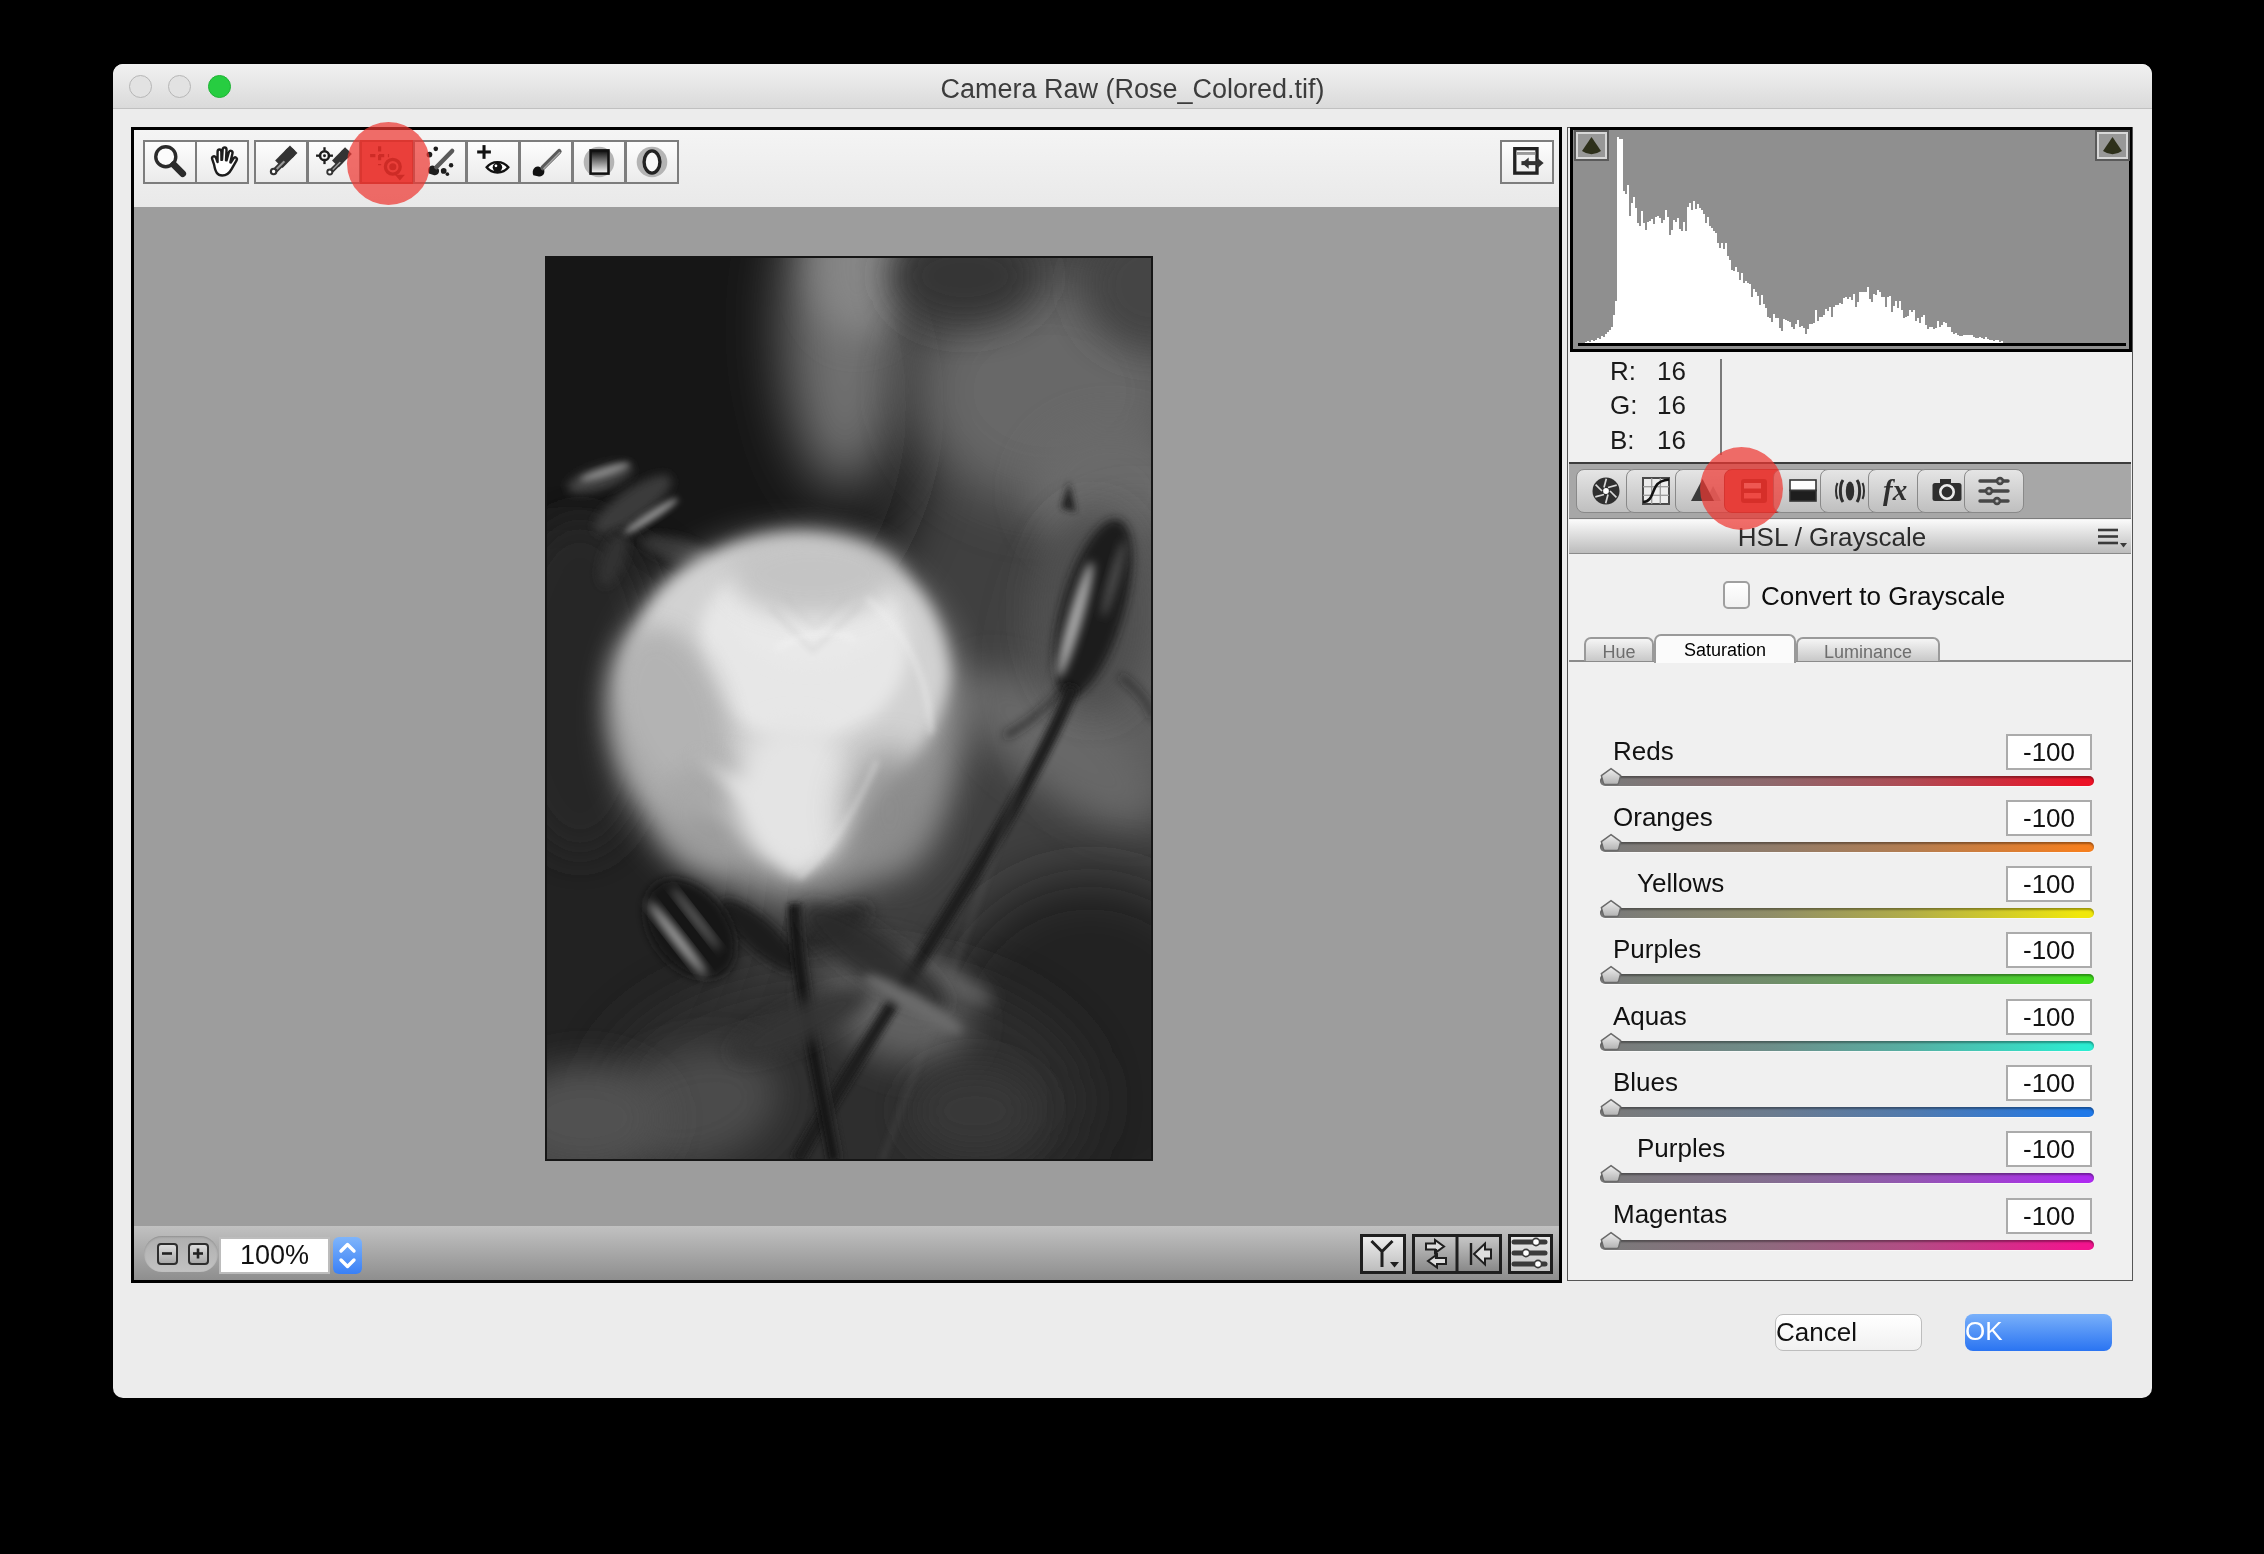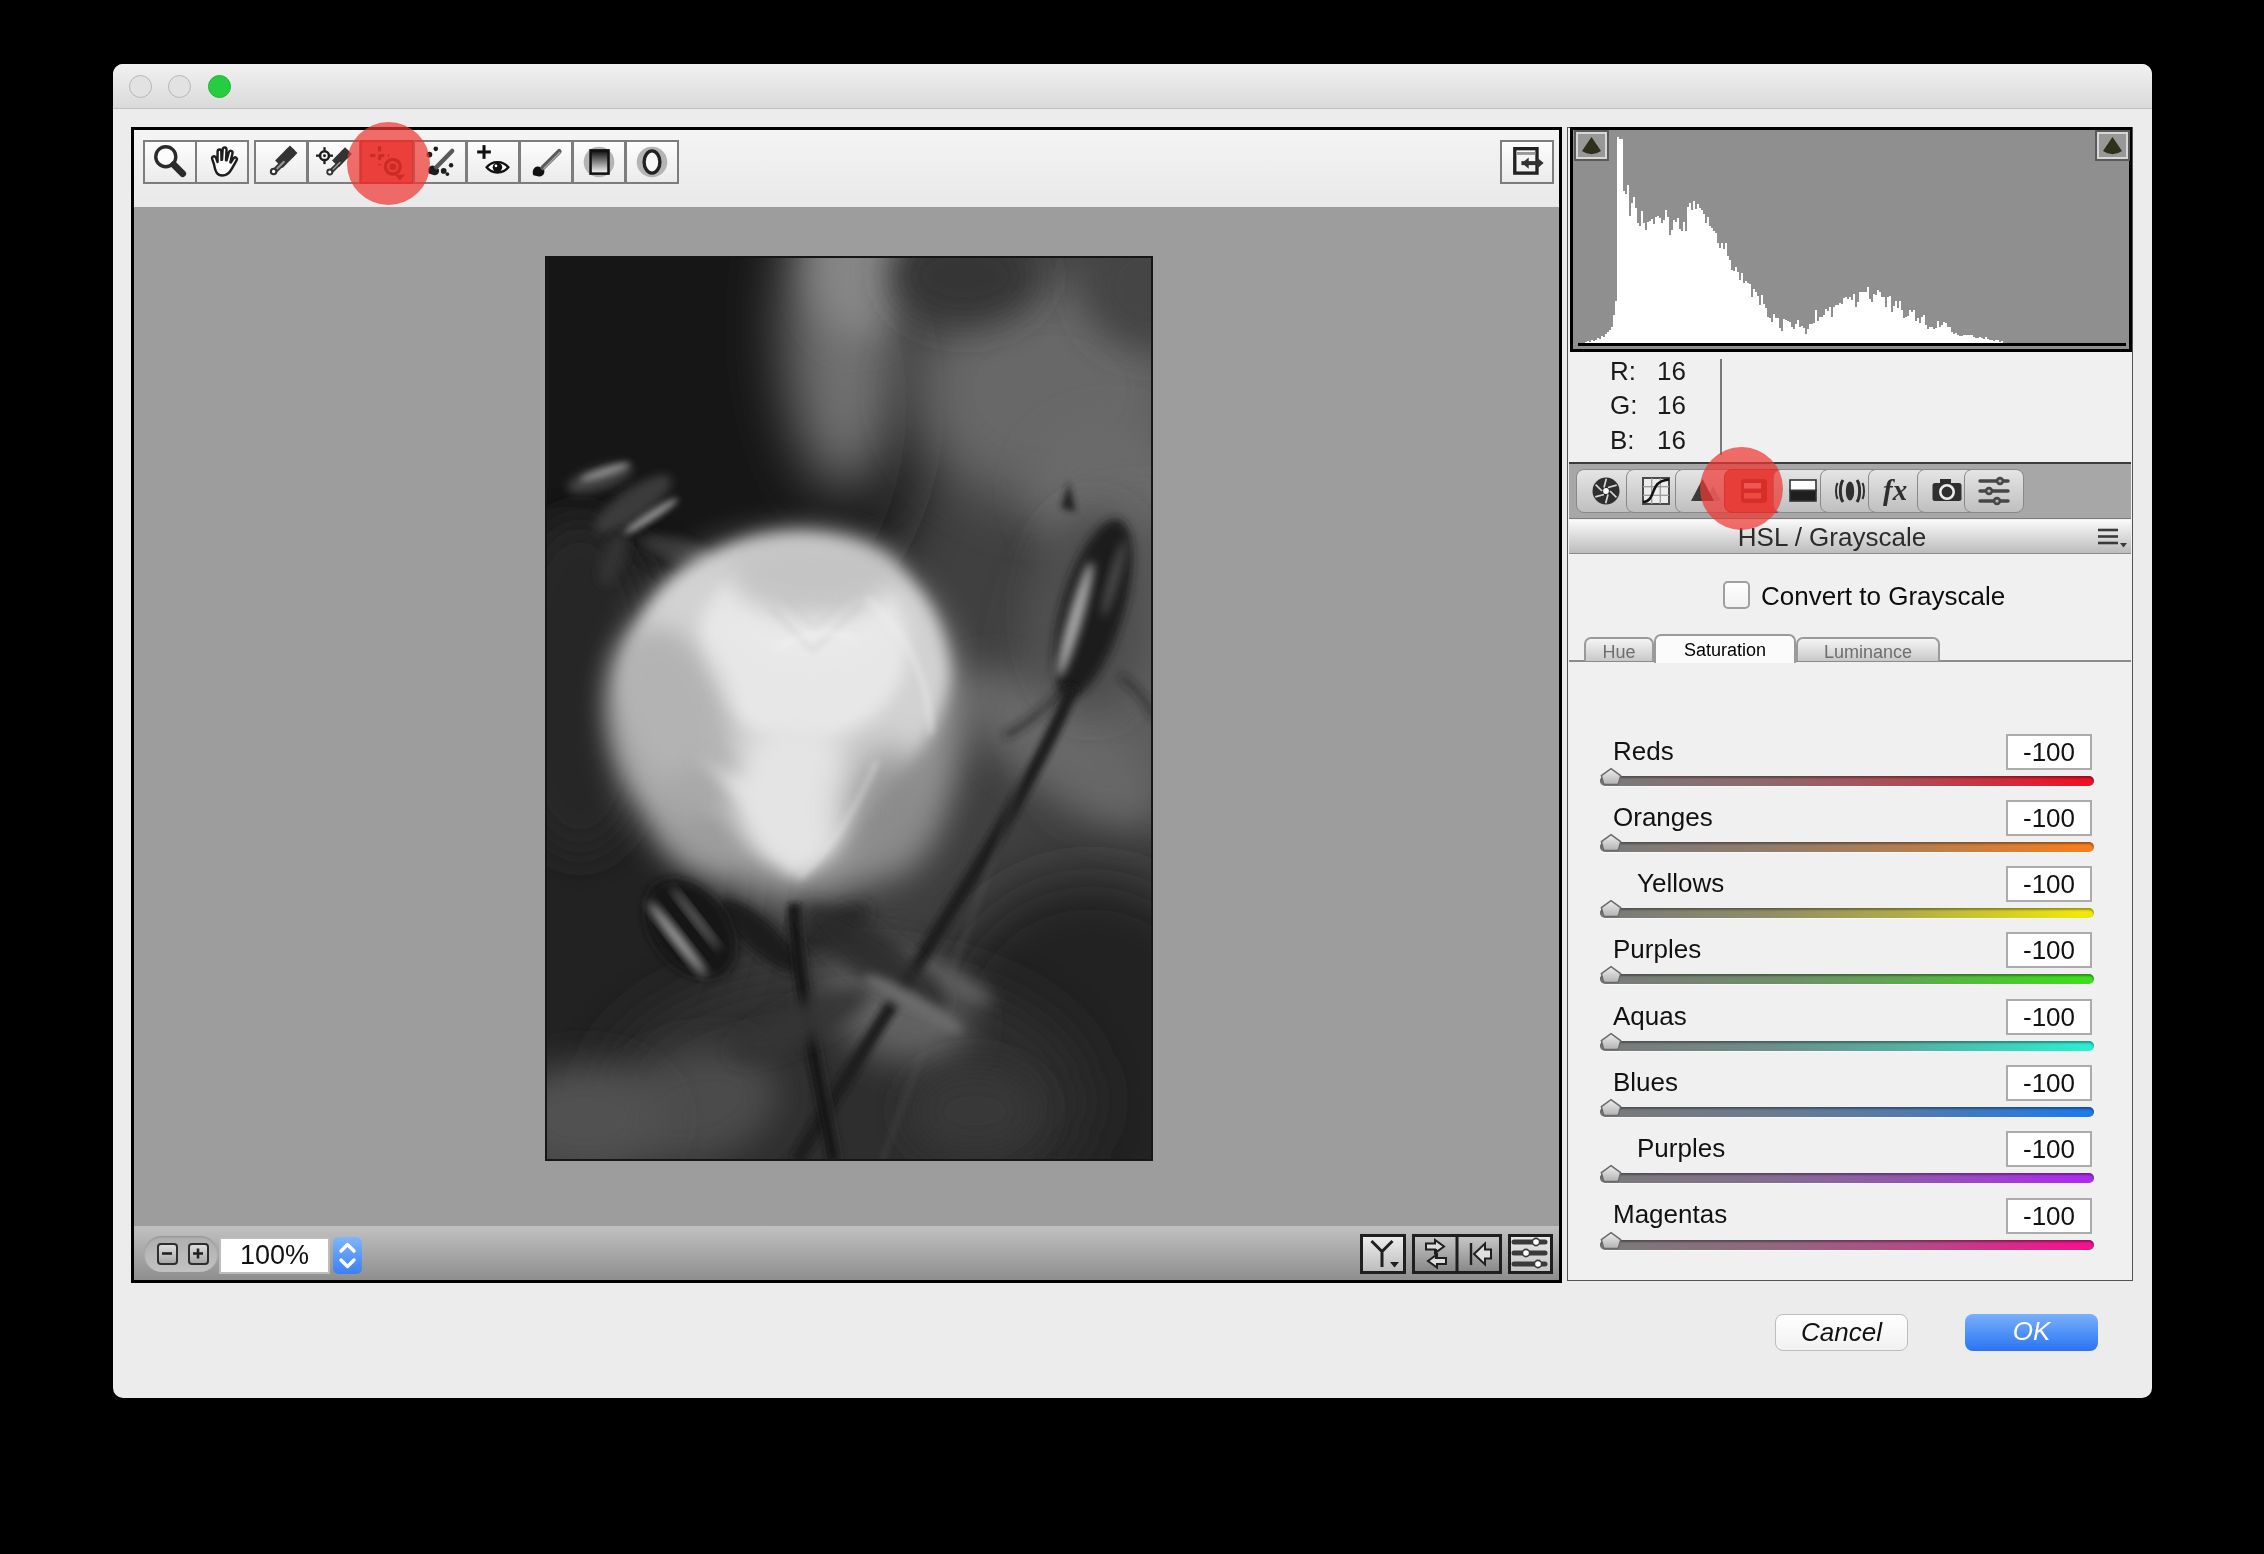"Camera Raw (Rose_Colored.tif)" div { html: none -> <div>Camera Raw (Rose_Colored.tif)</div> }
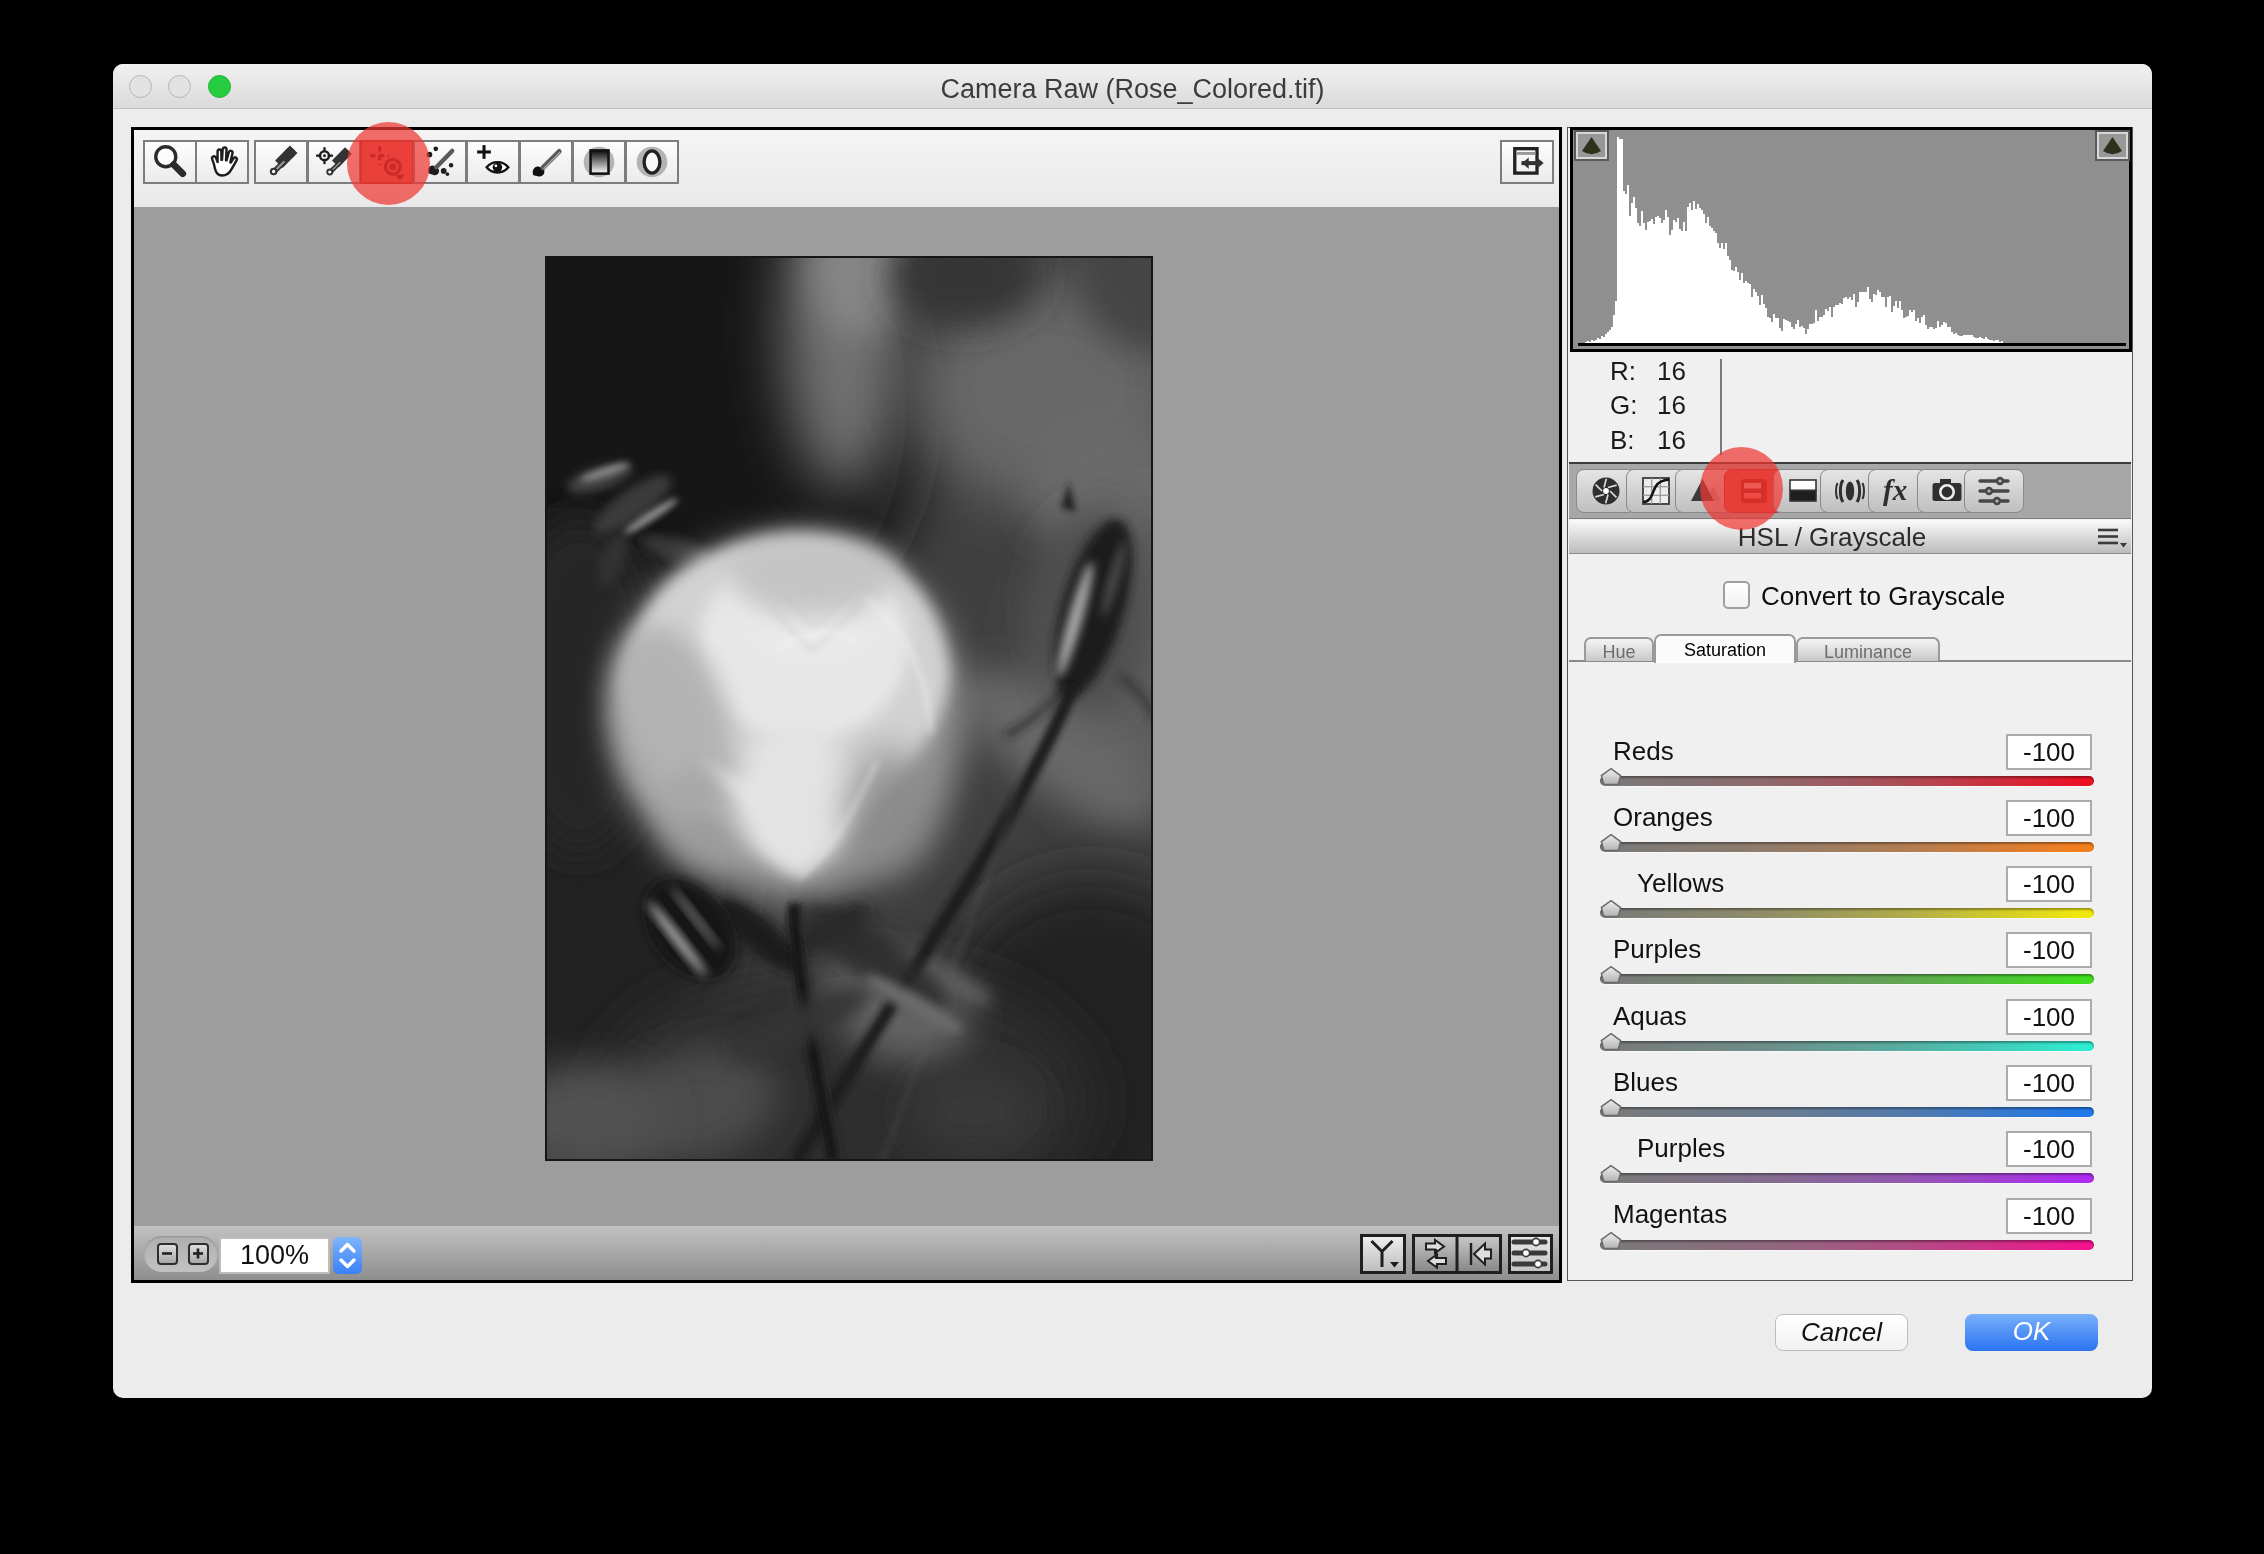"Cancel" .btn { font-style: italic -> none; text-align: center -> none; width: 133px -> 147px }
